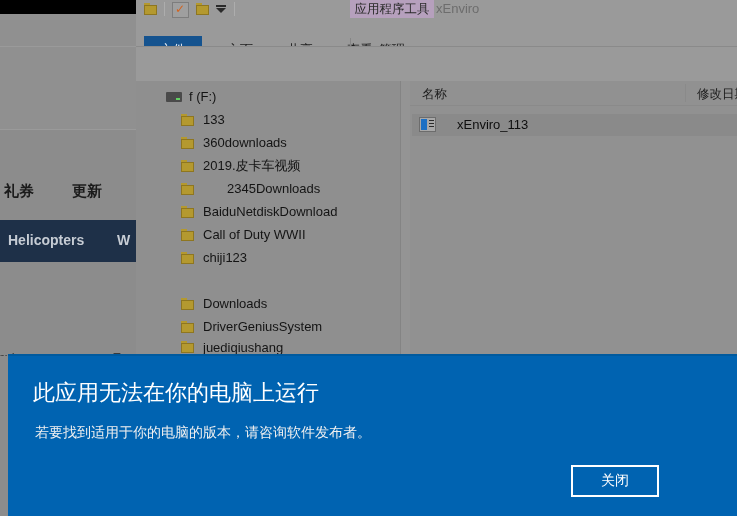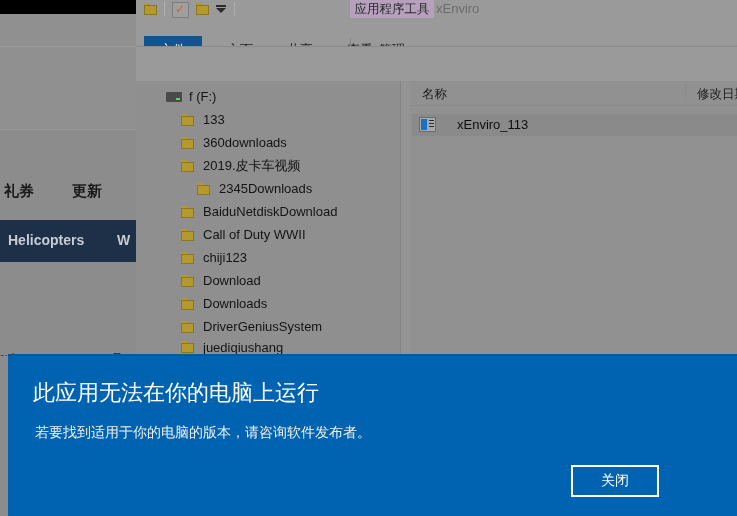"2345Downloads" div.tree-row { gap: none -> 24px; left: 61px -> 45px }
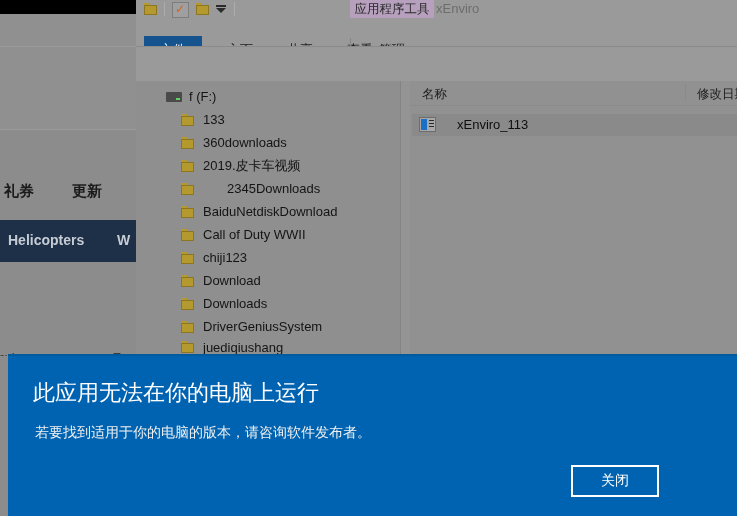"Download" div.tree-row { html: <div> <span> <span></span> <span></span> </span> <span>Download</span> </div> -> none }
